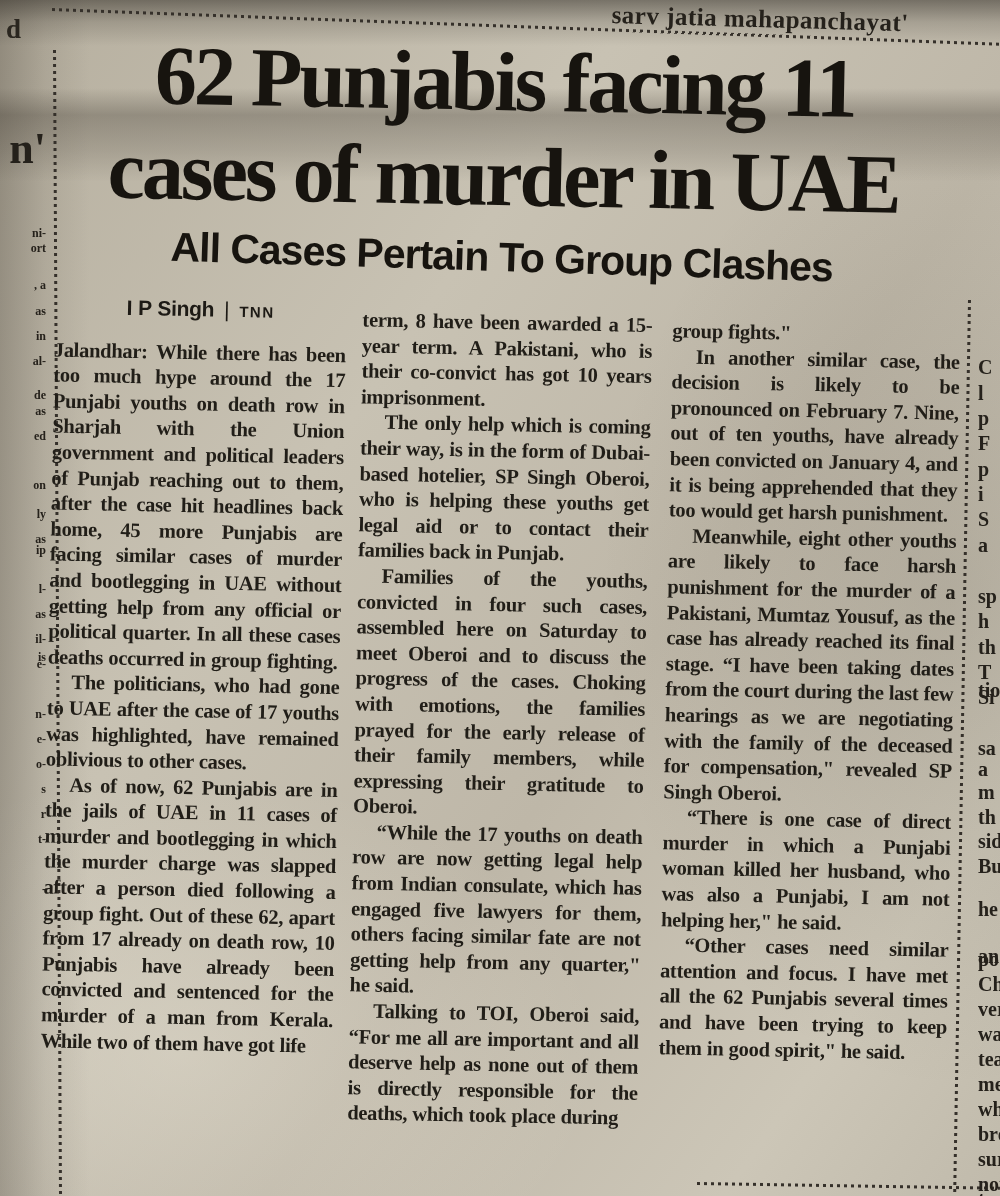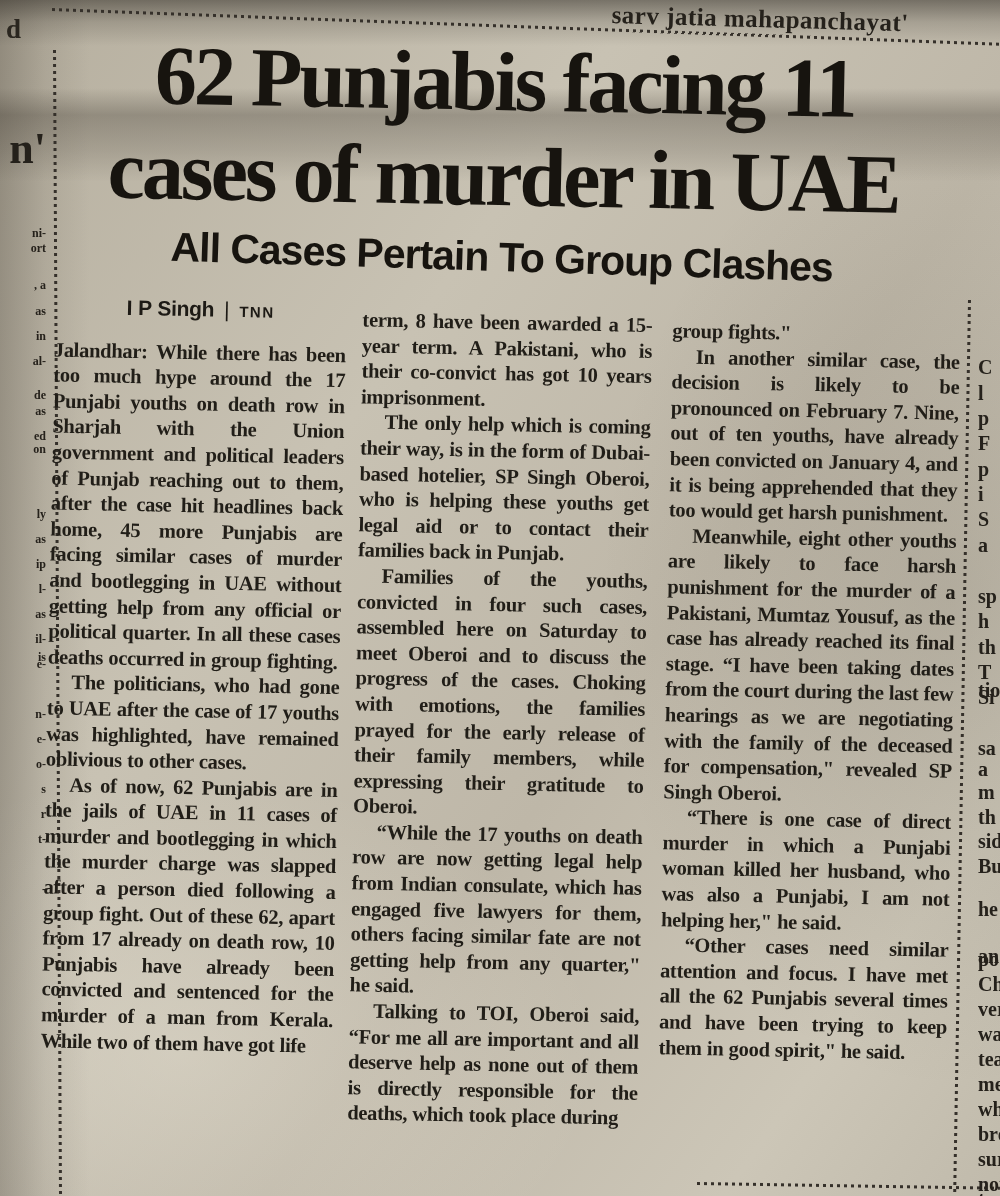"on" span.lf { top: 438px -> 474px }
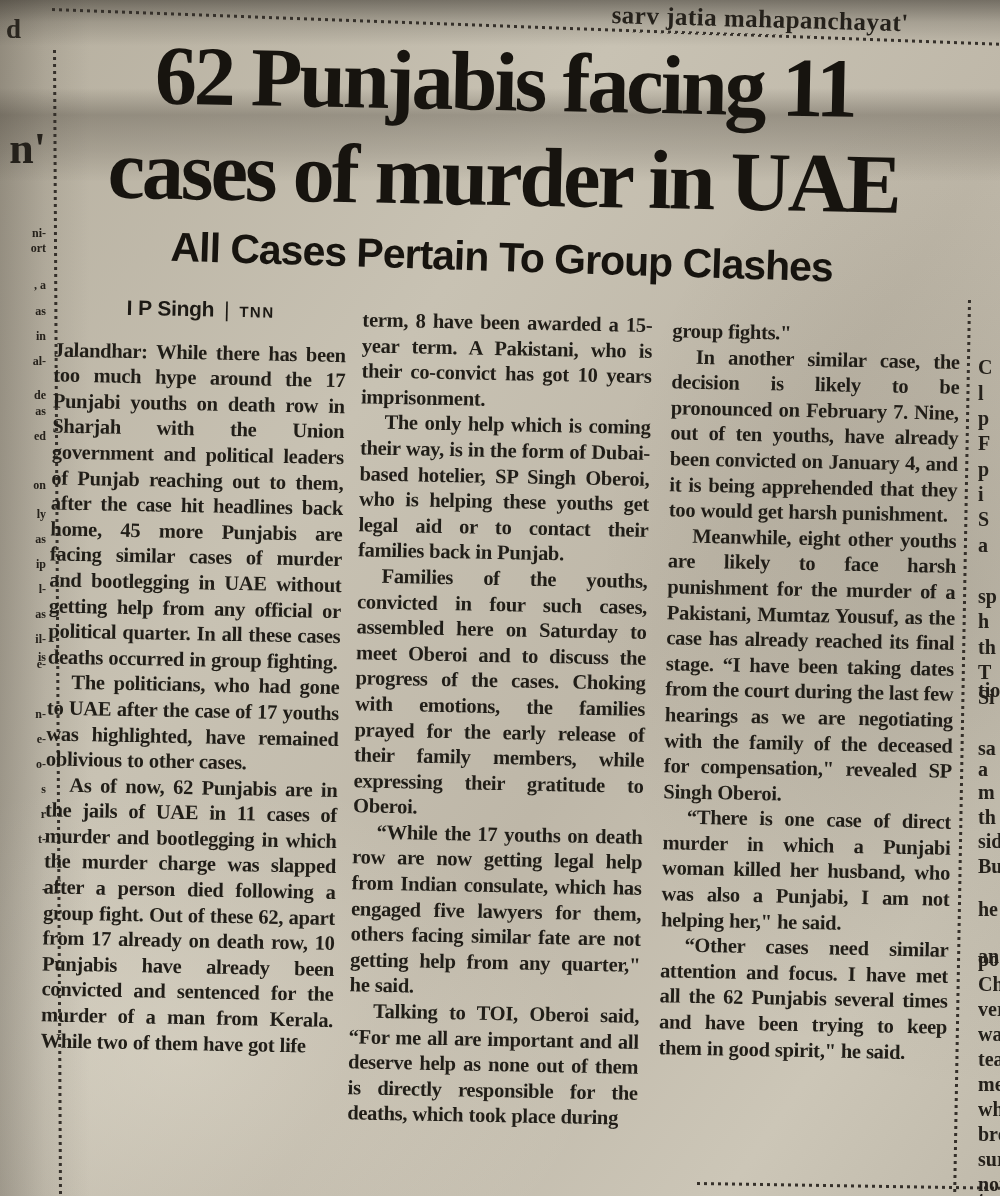"ip" span.lf { top: 553px -> 539px }
